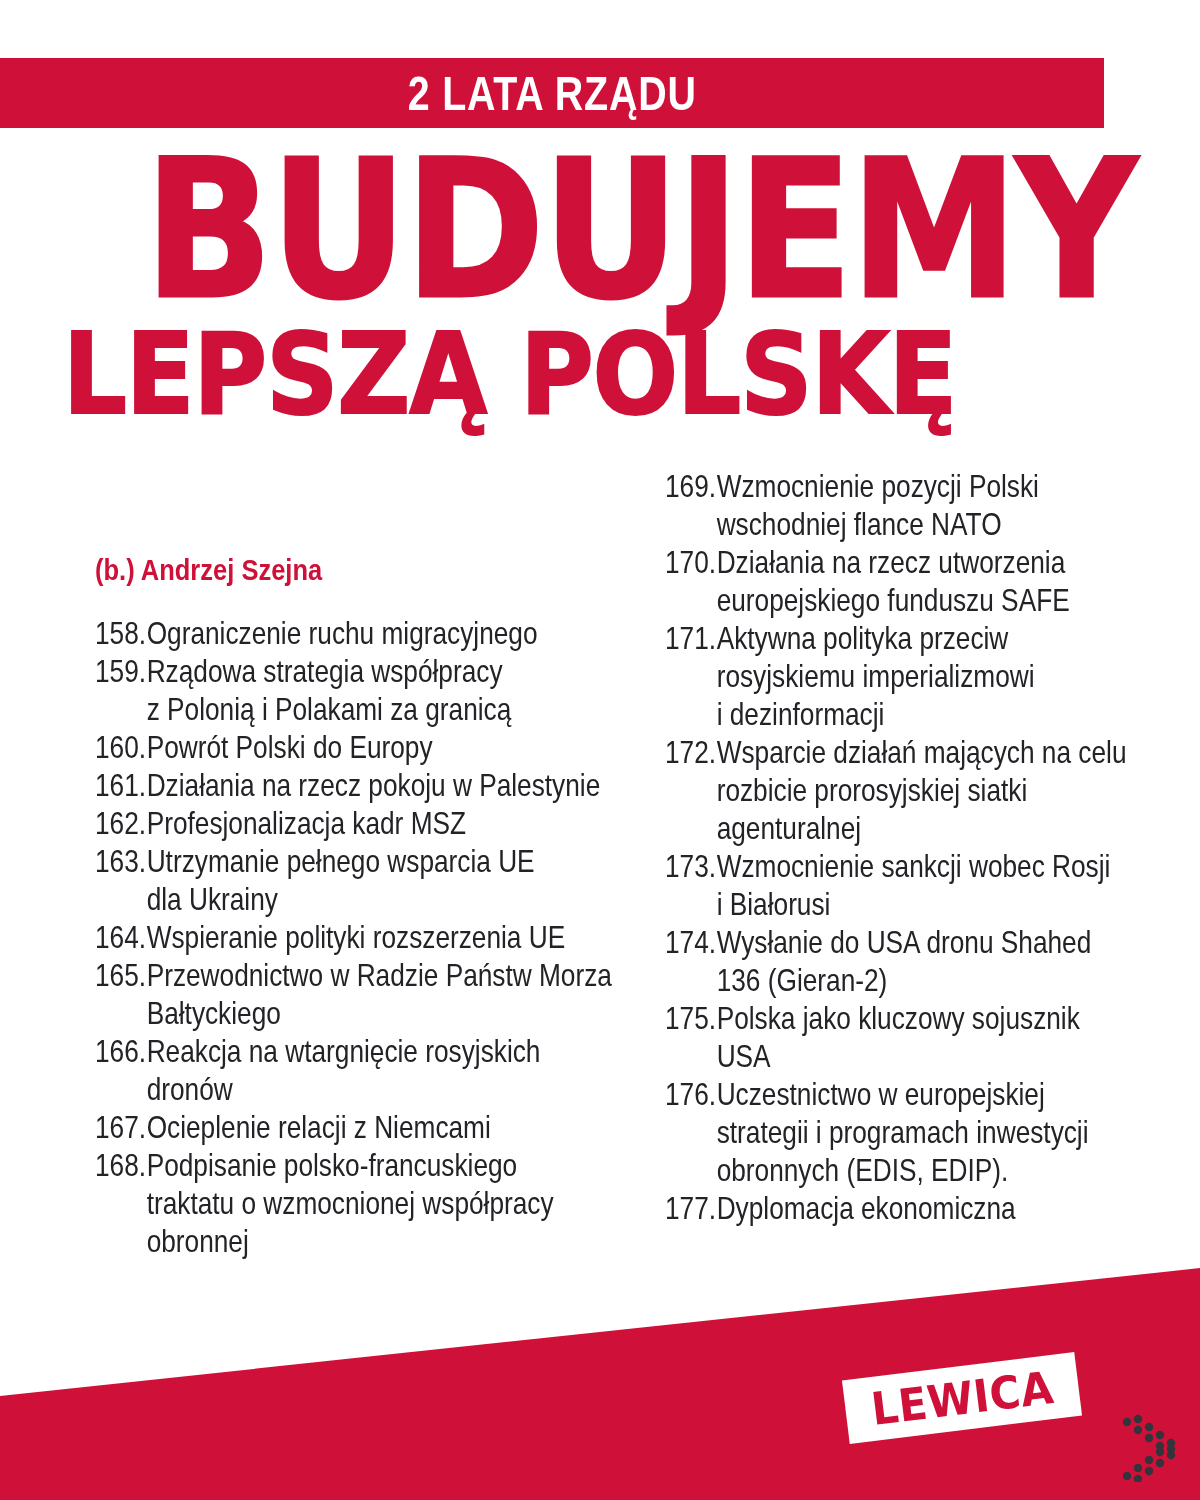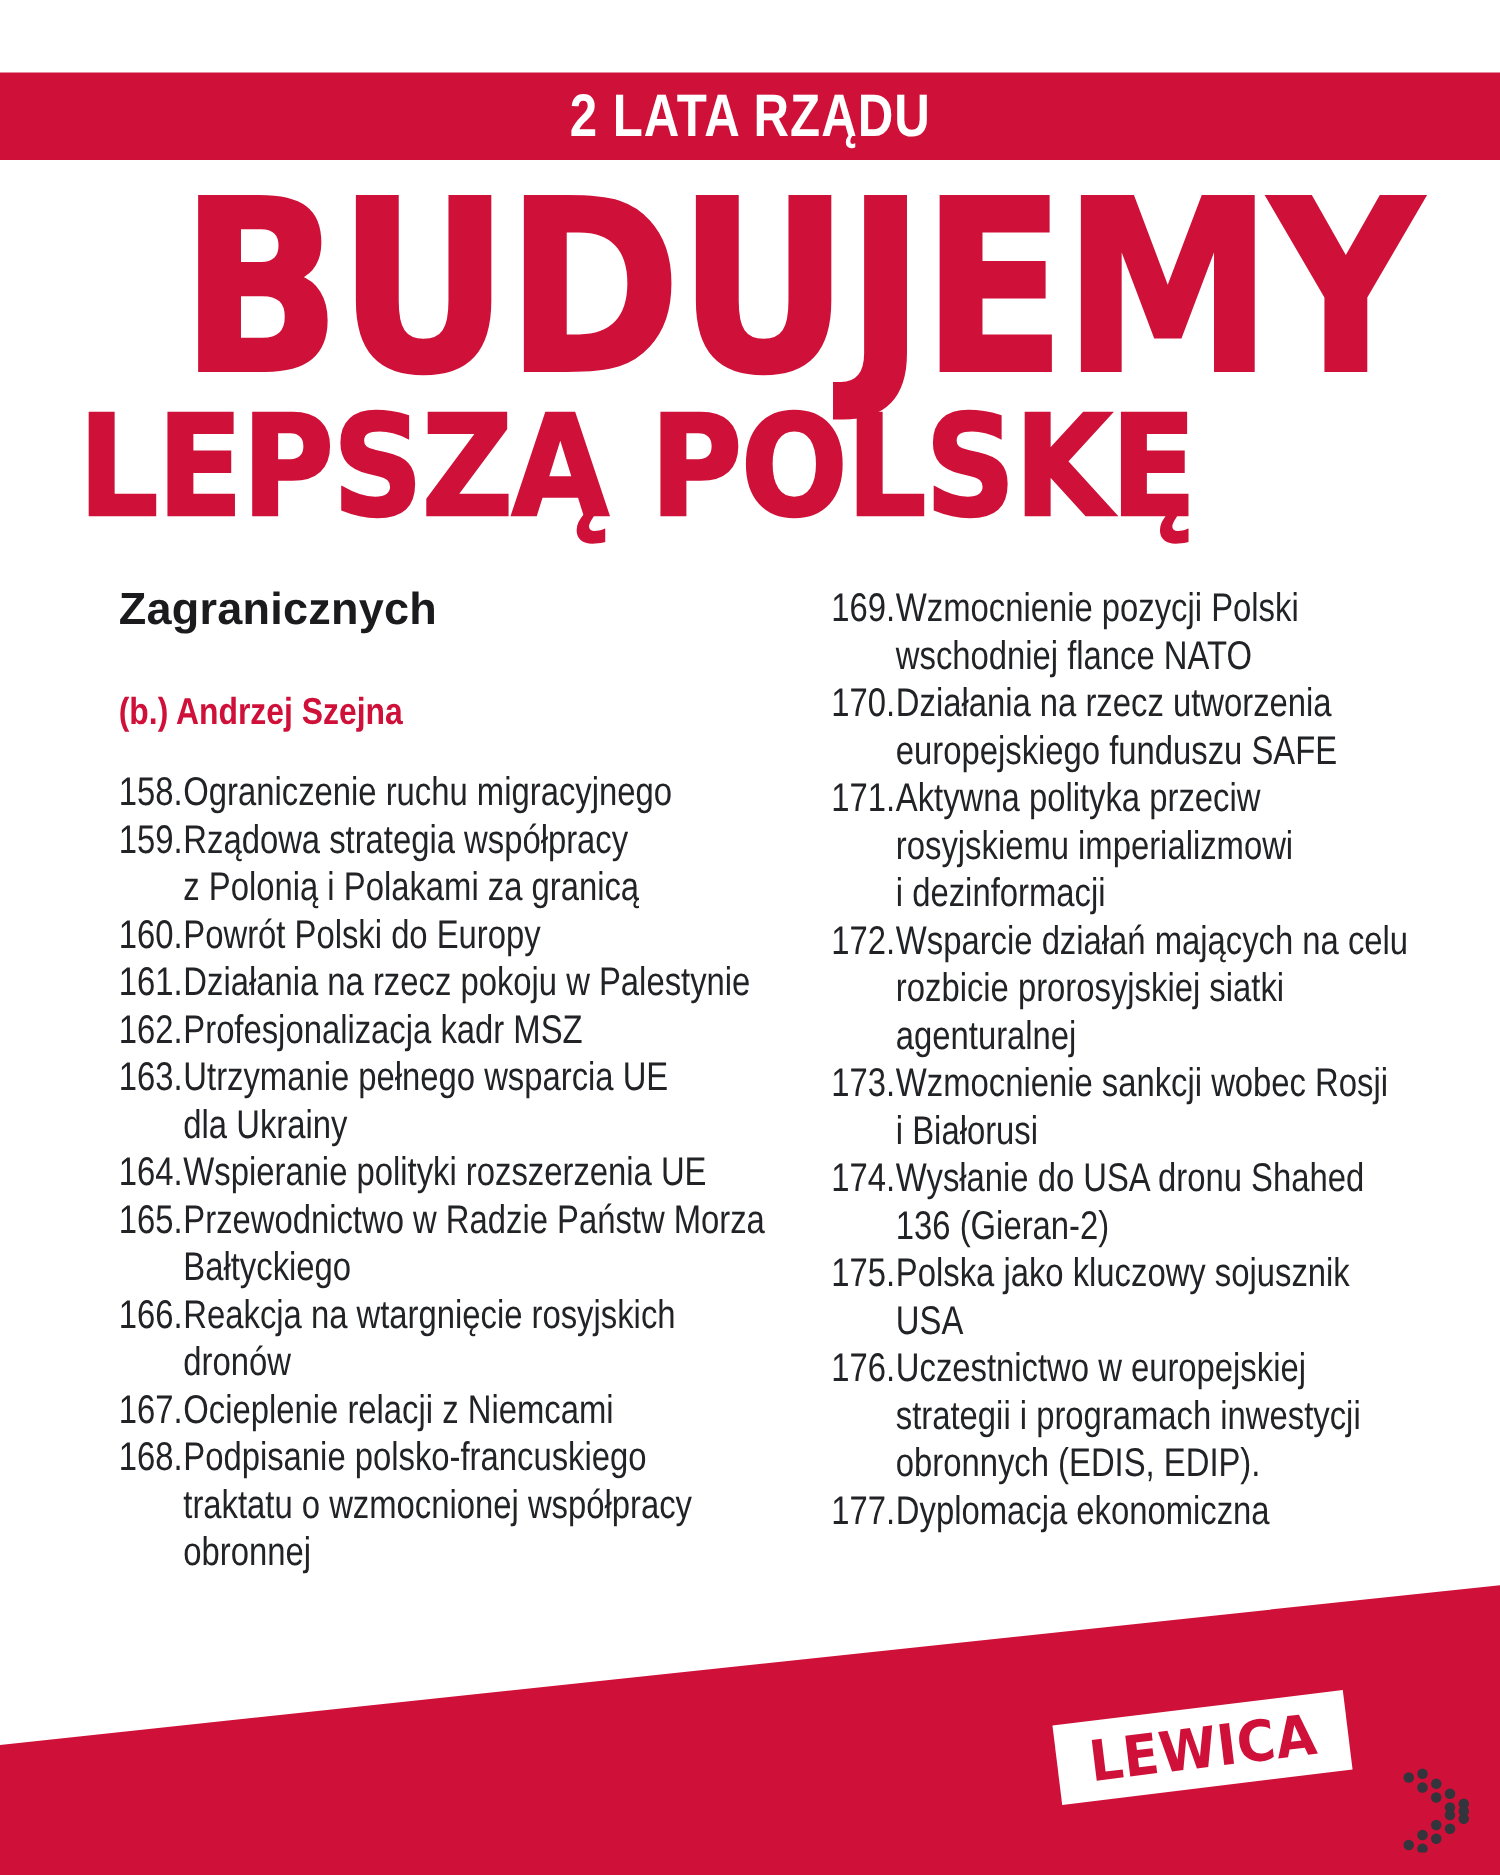"2 LATA RZĄDU" .top-banner { width: 1200px -> 1104px }
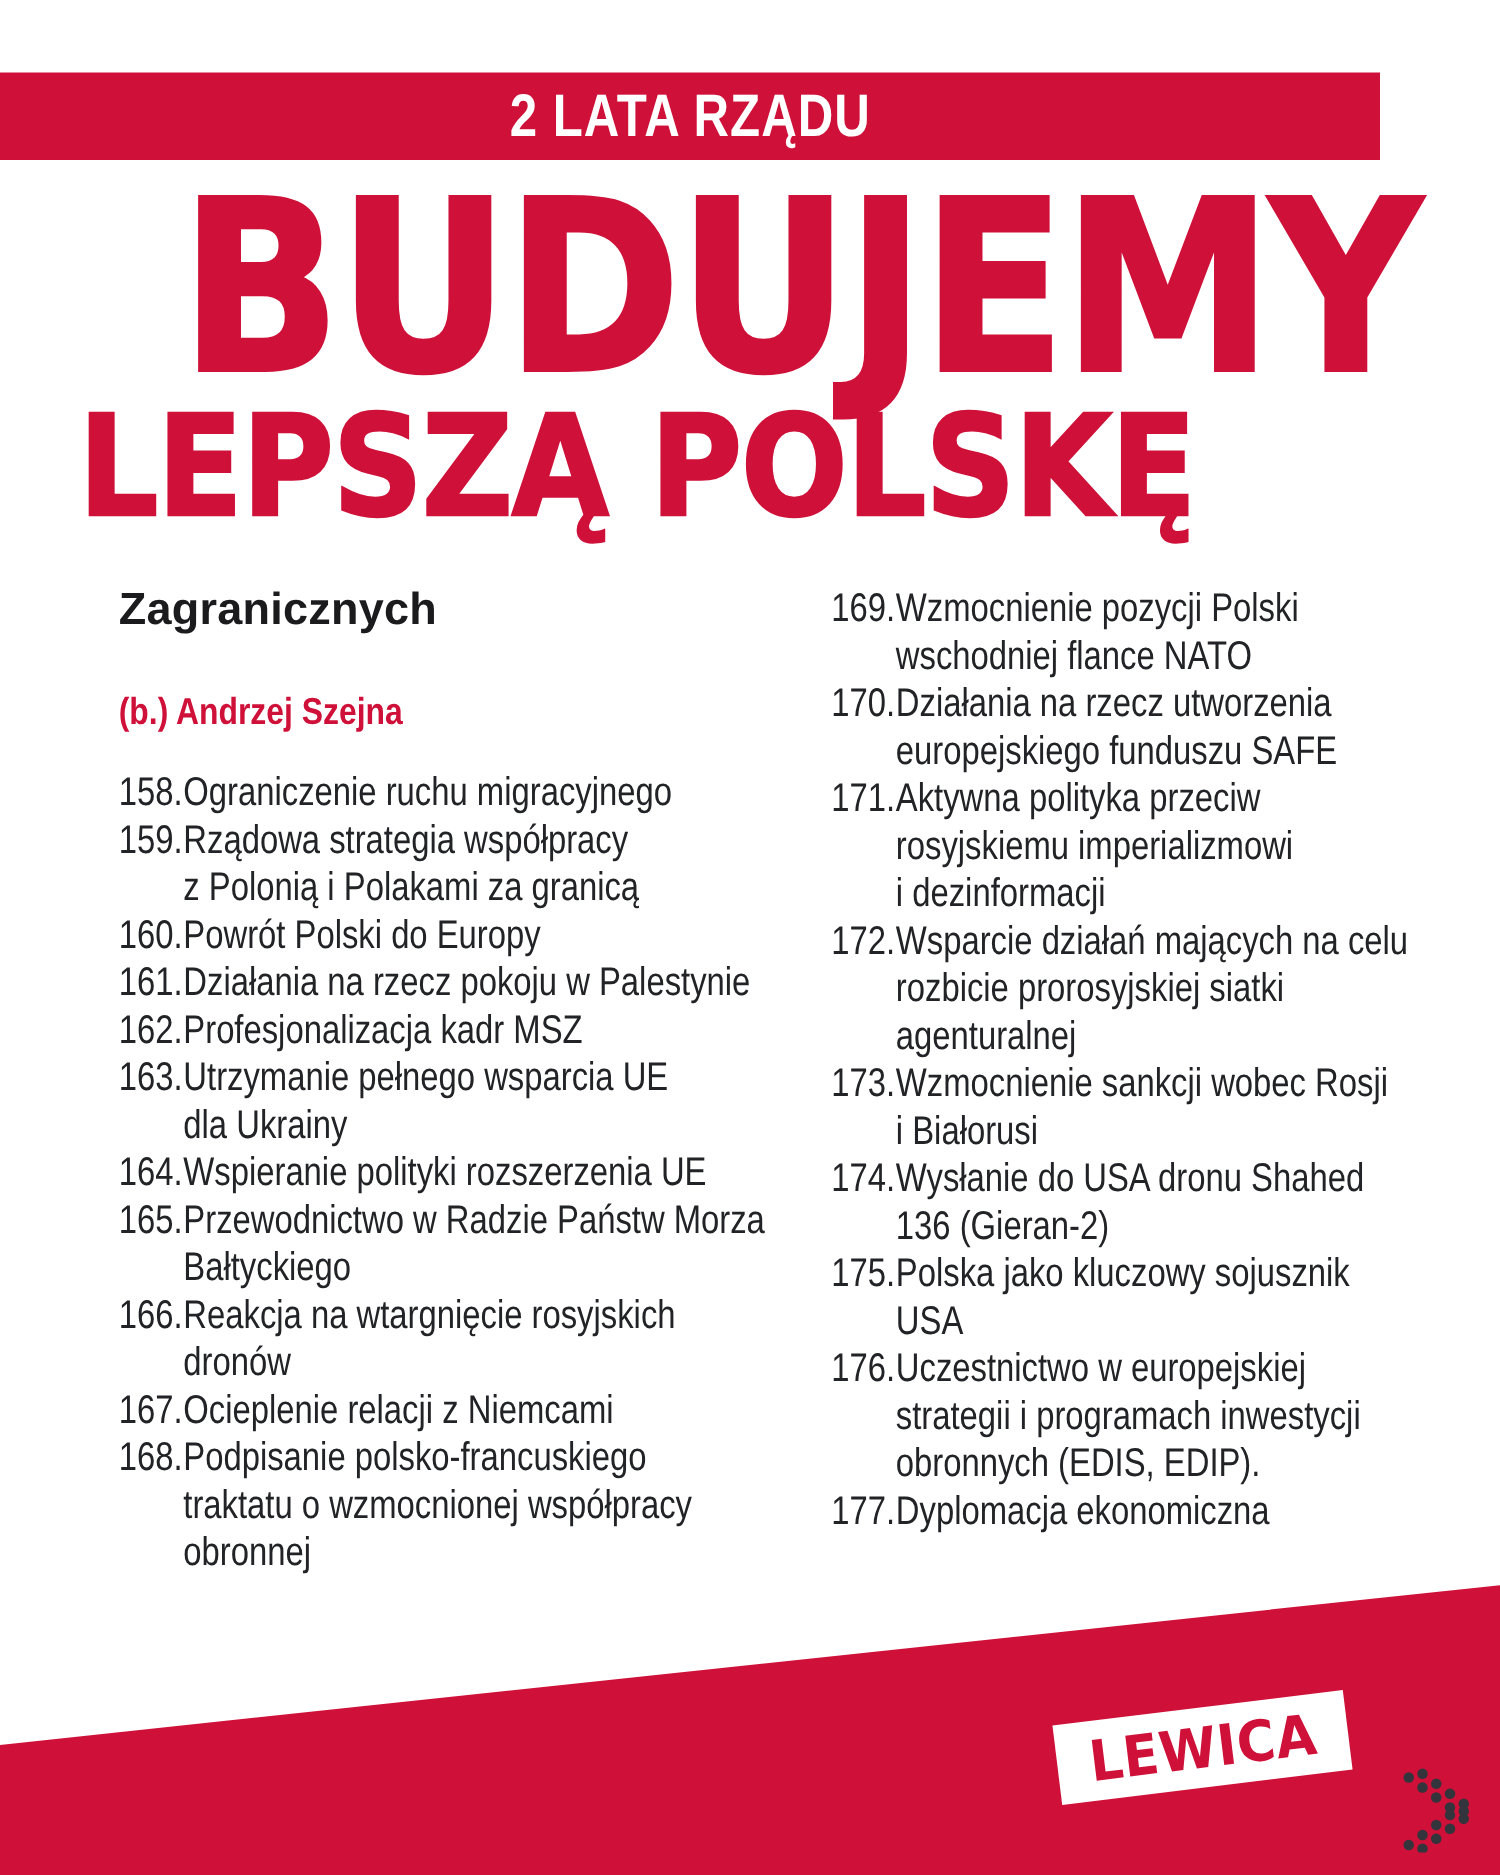"Zagranicznych" div { html: <div>Zagranicznych</div> -> none }
